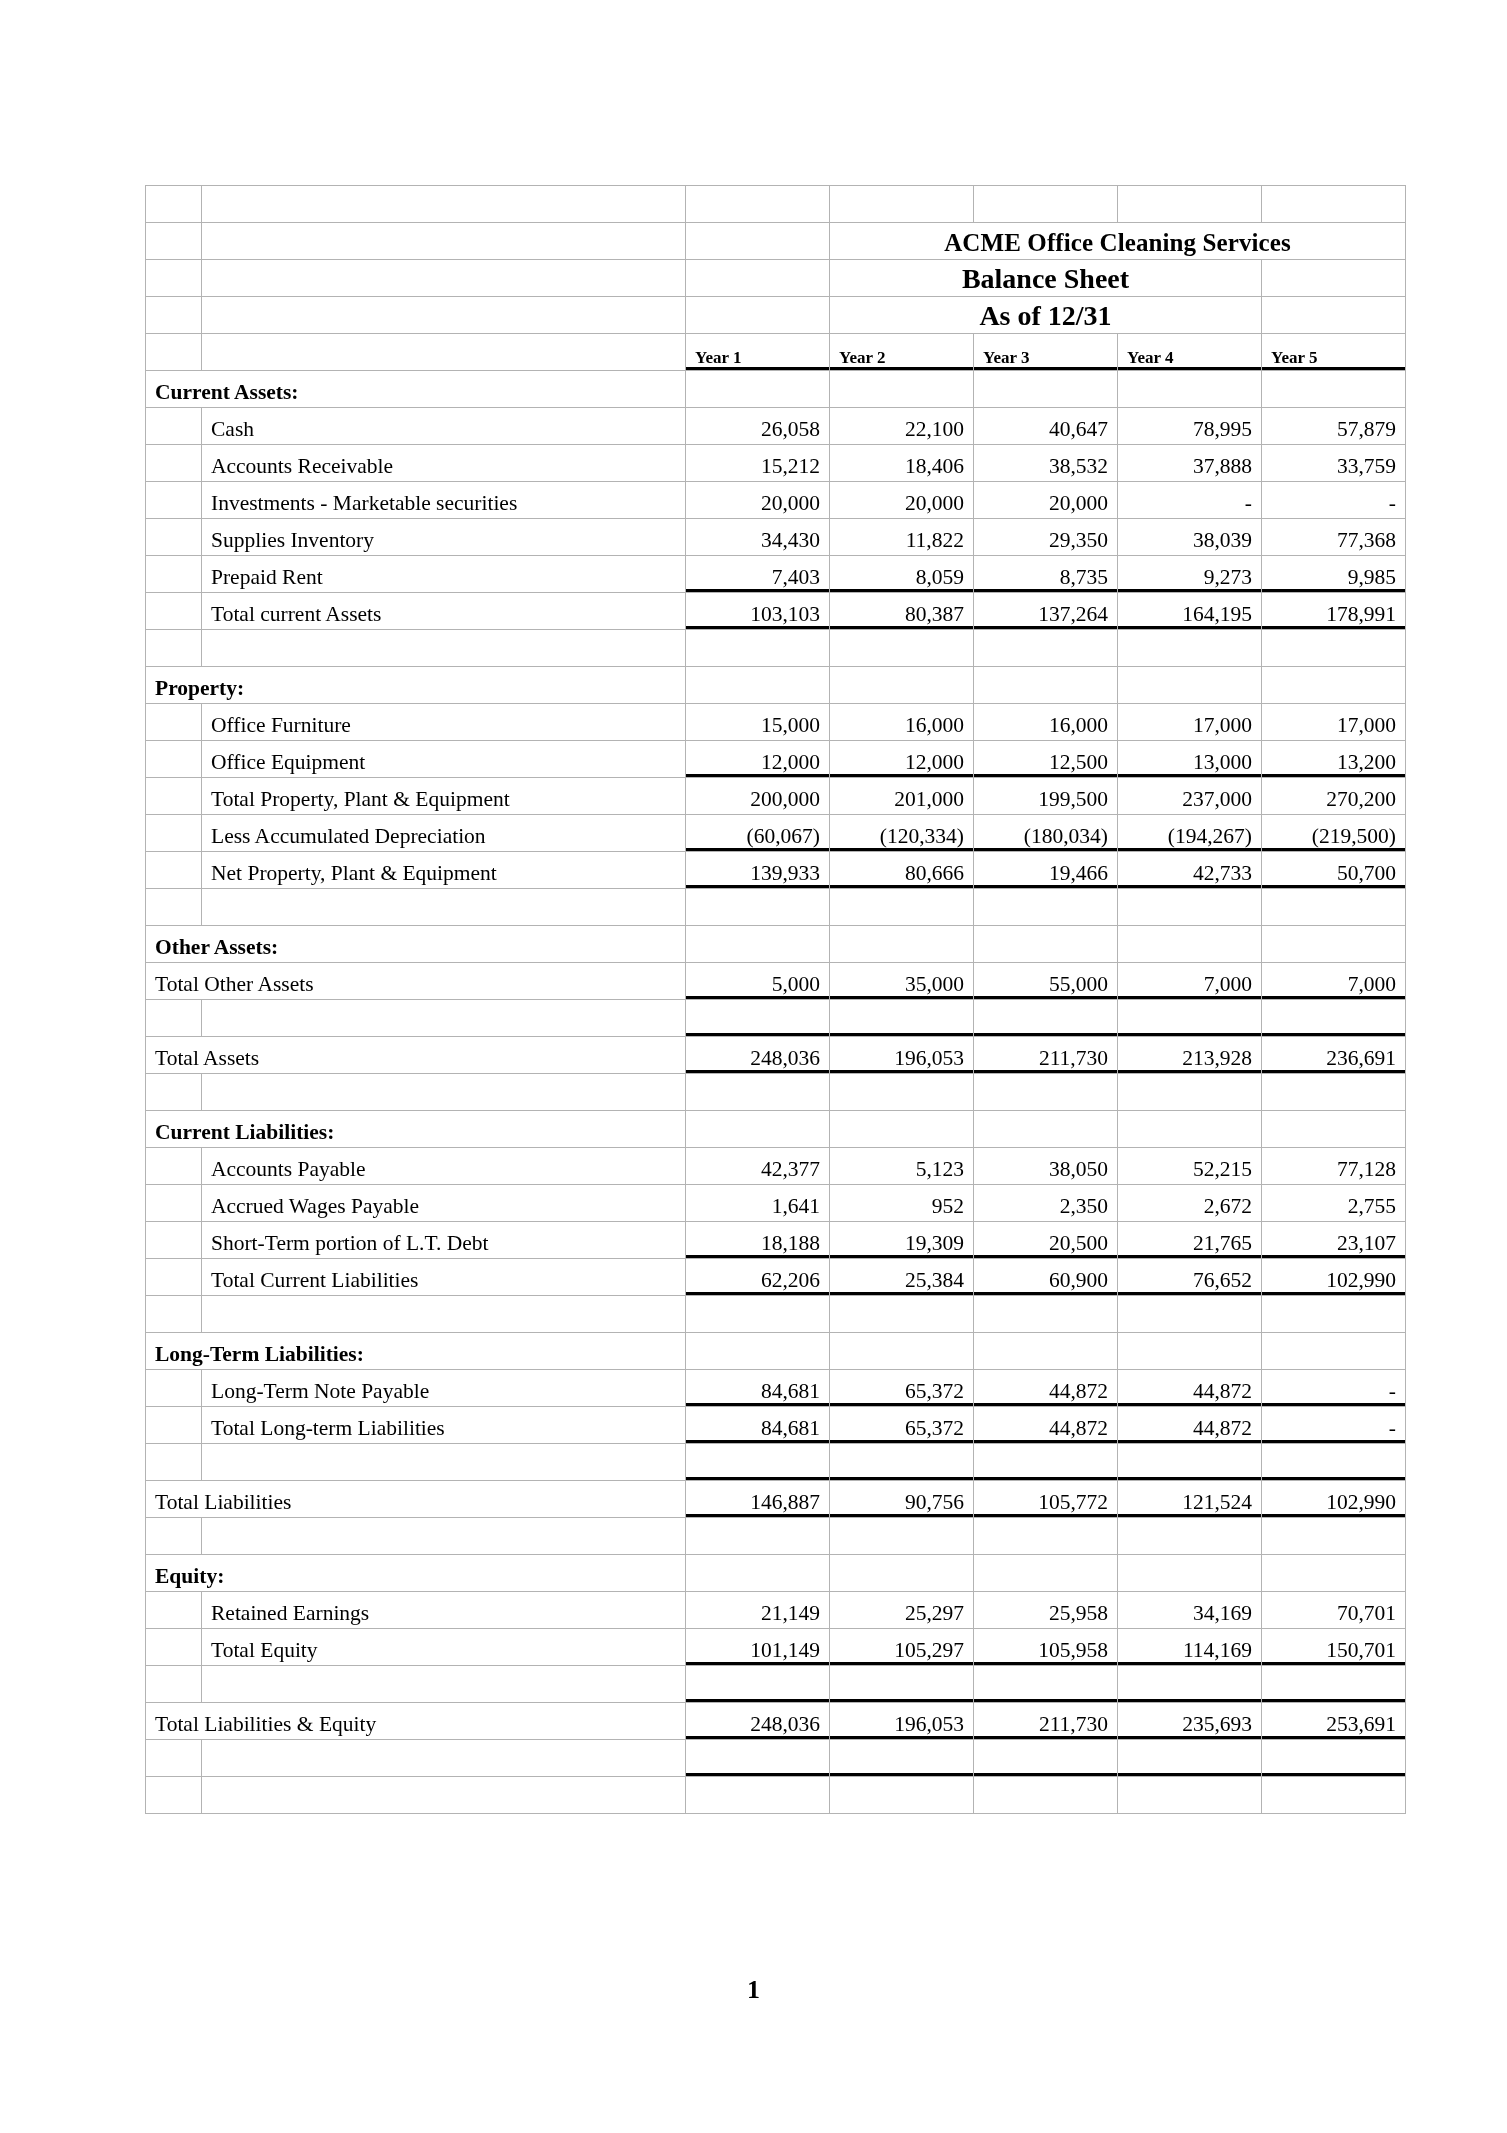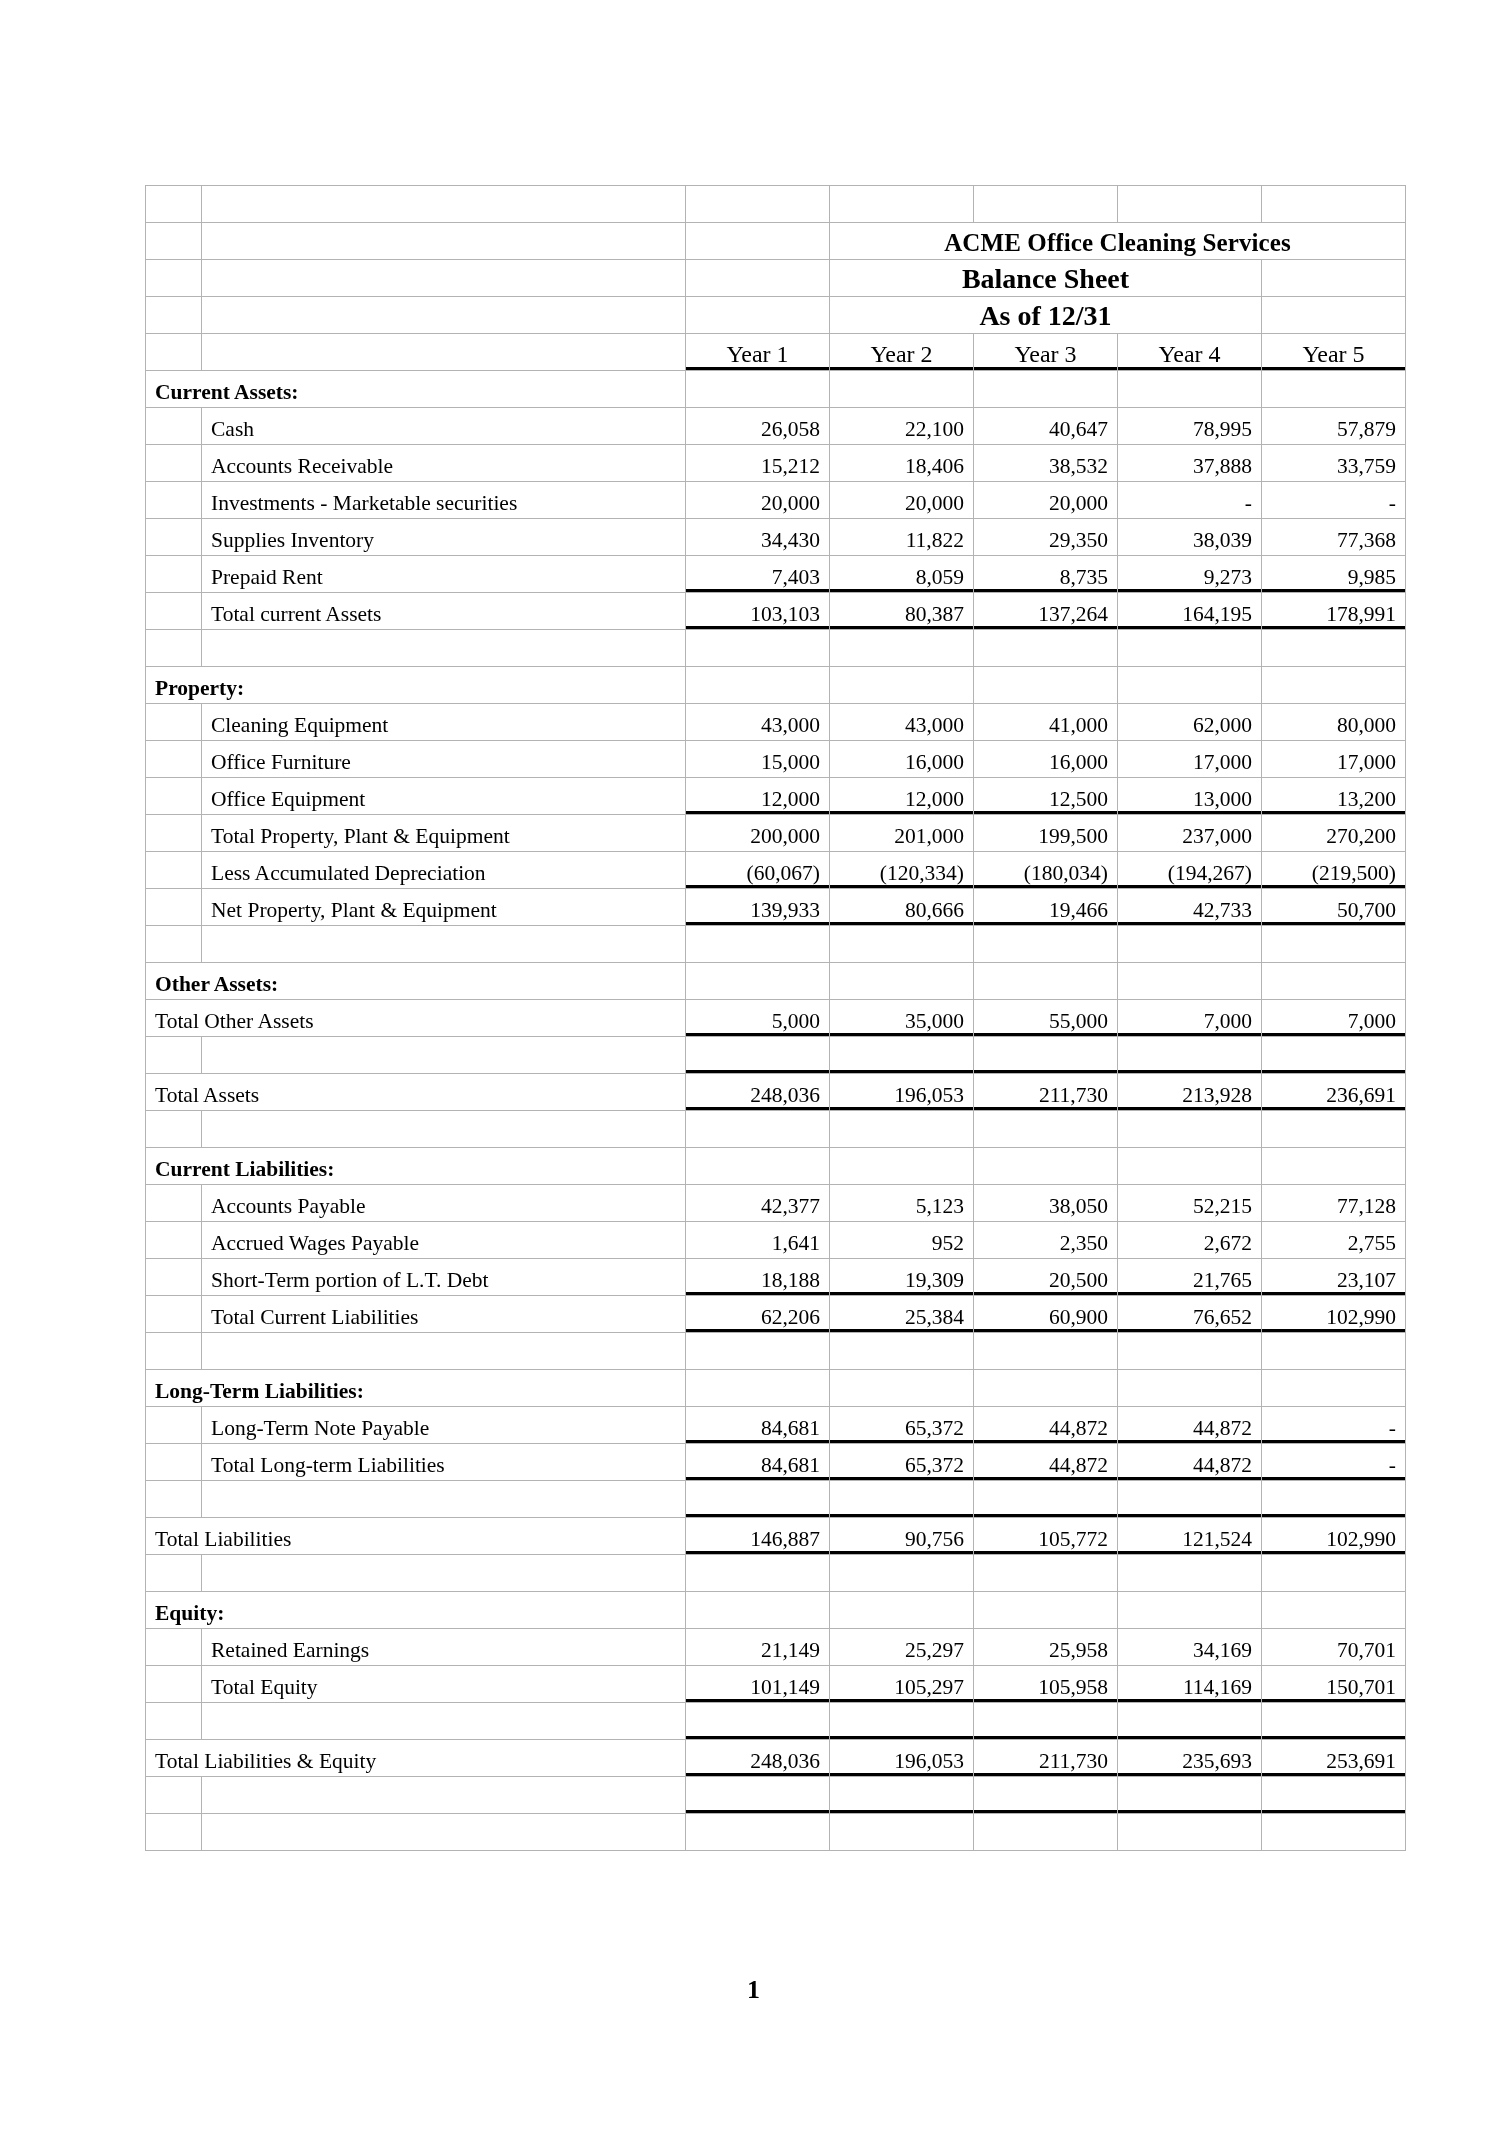"Year 1" .yearhead { font-size: 24px -> 17px; font-weight: normal -> bold; text-align: center -> none }
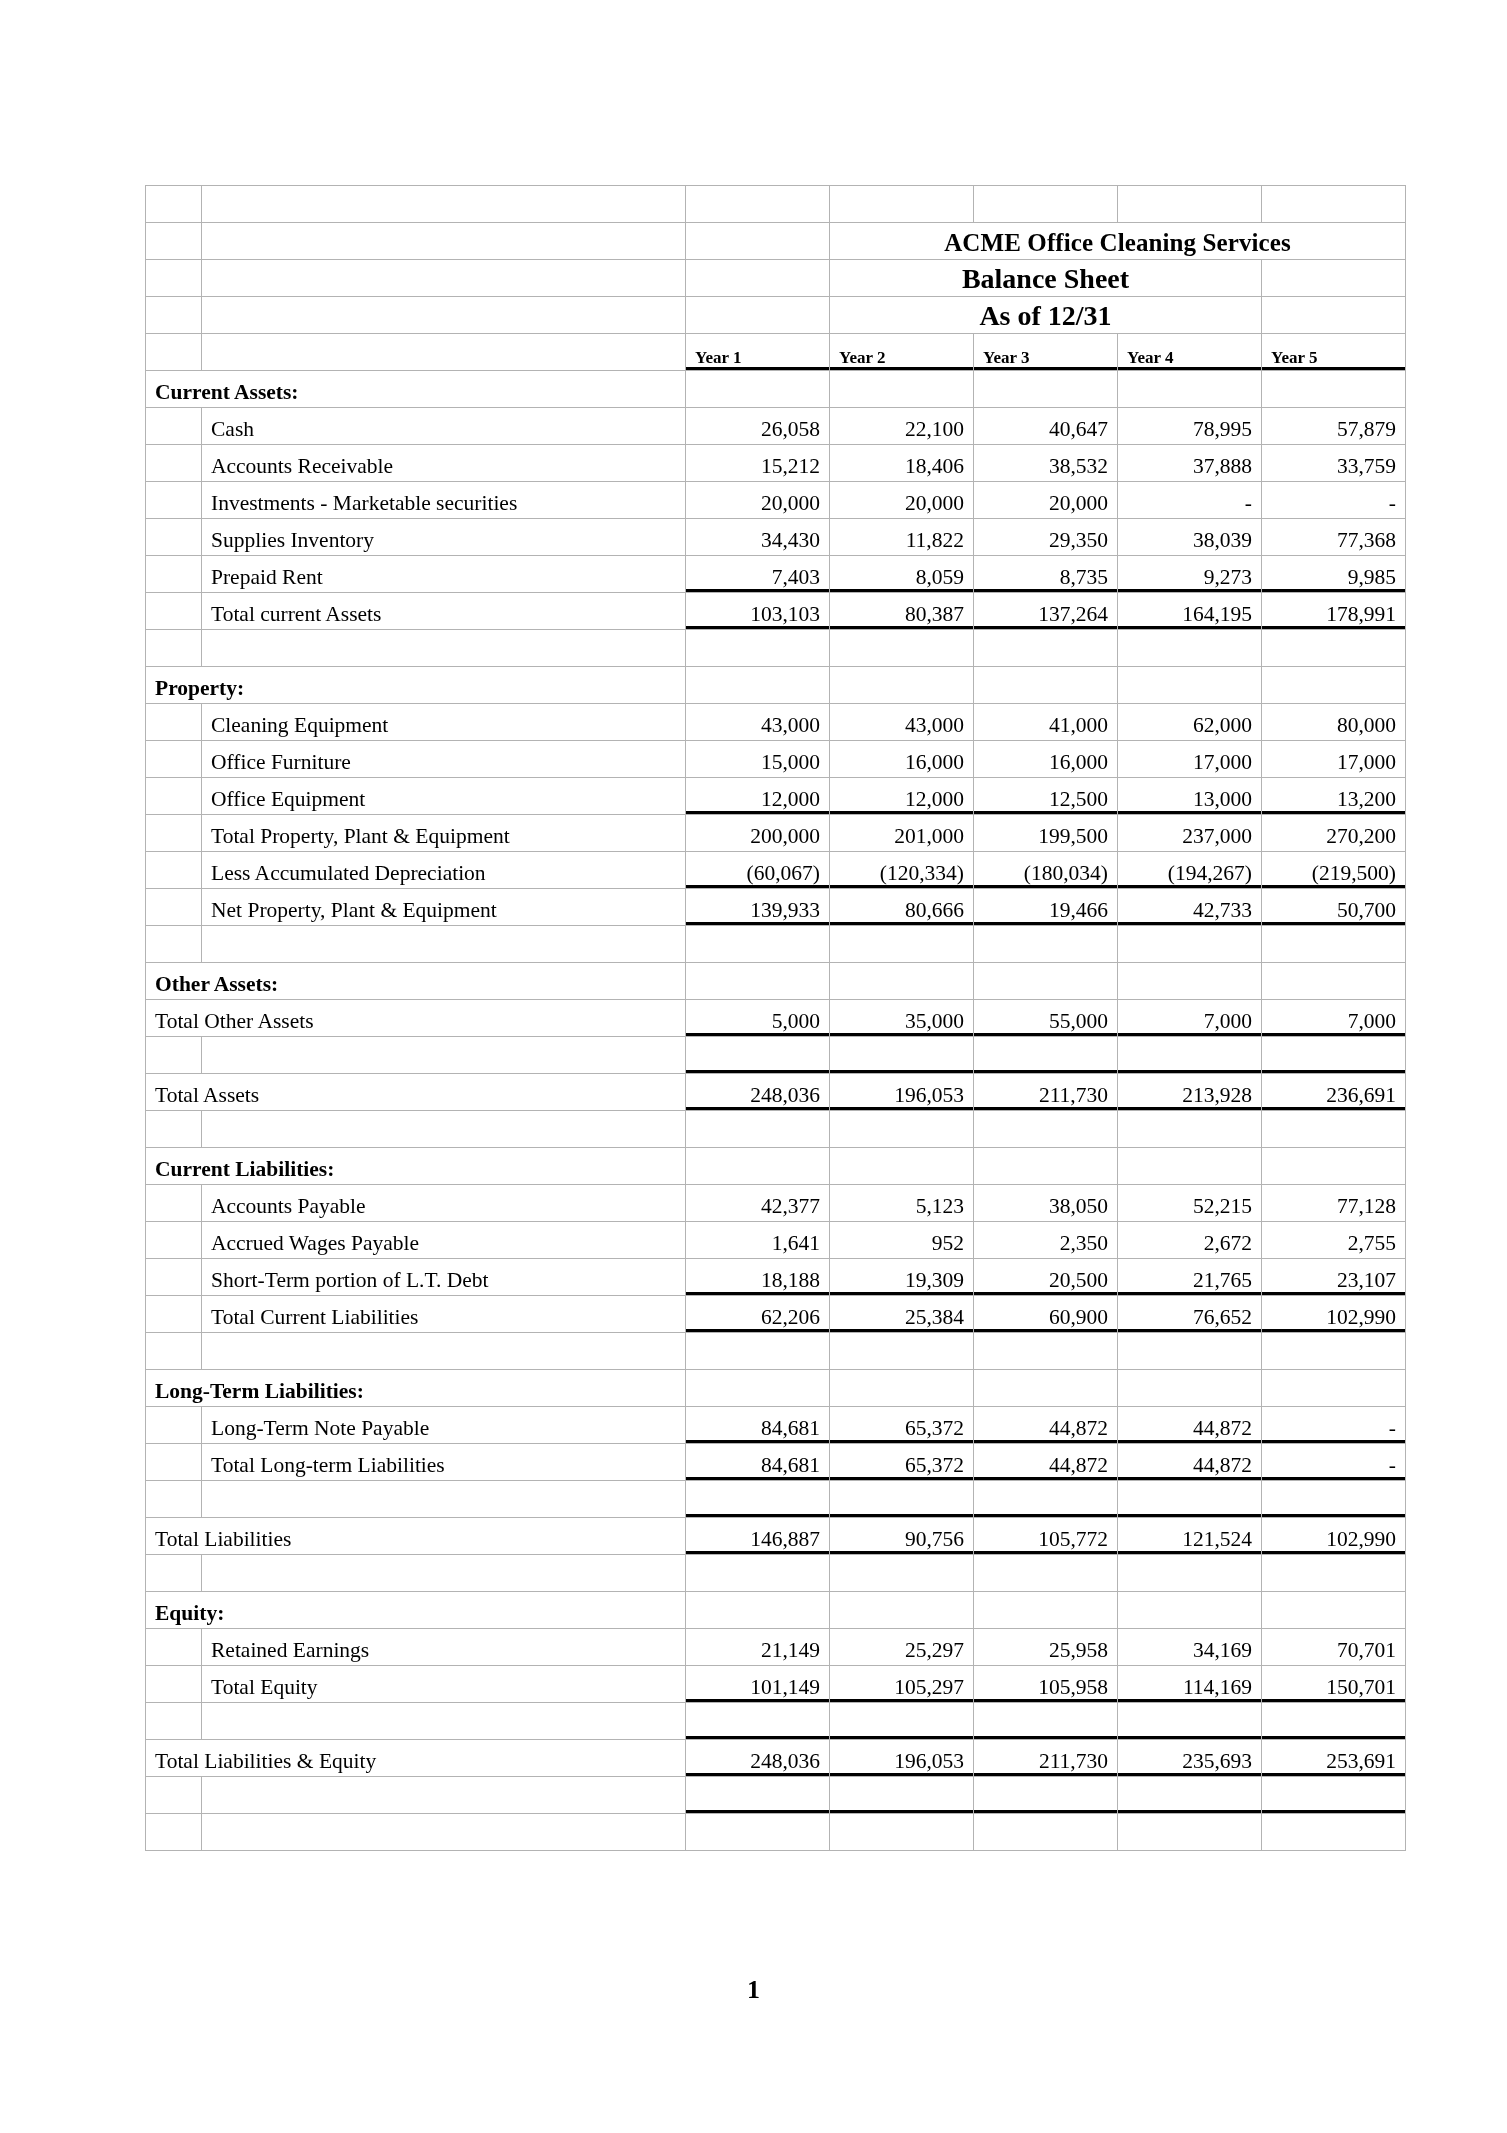"Cleaning Equipment" tr { html: <tr> <td></td> <td>Cleaning Equipment</td> <td>43,000</td> <td>43,000</td> <td>41,000</td> <td>62,000</td> <td>80,000</td> </tr> -> none }
